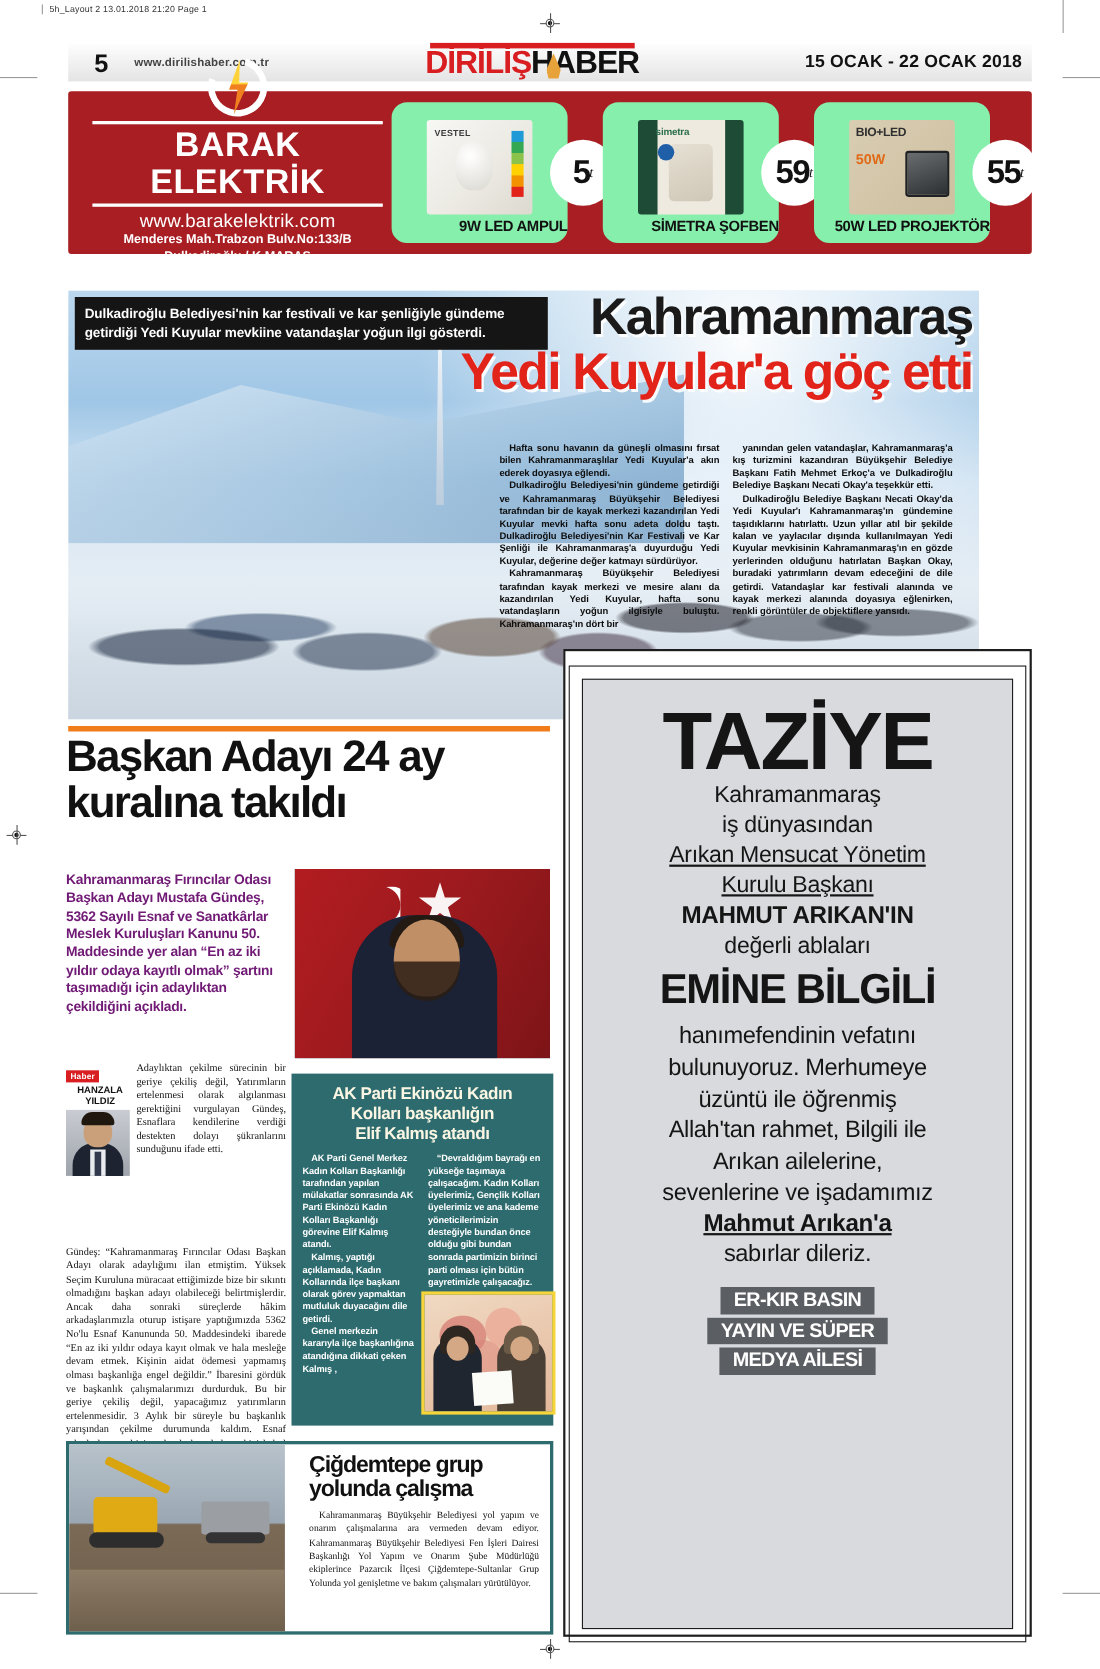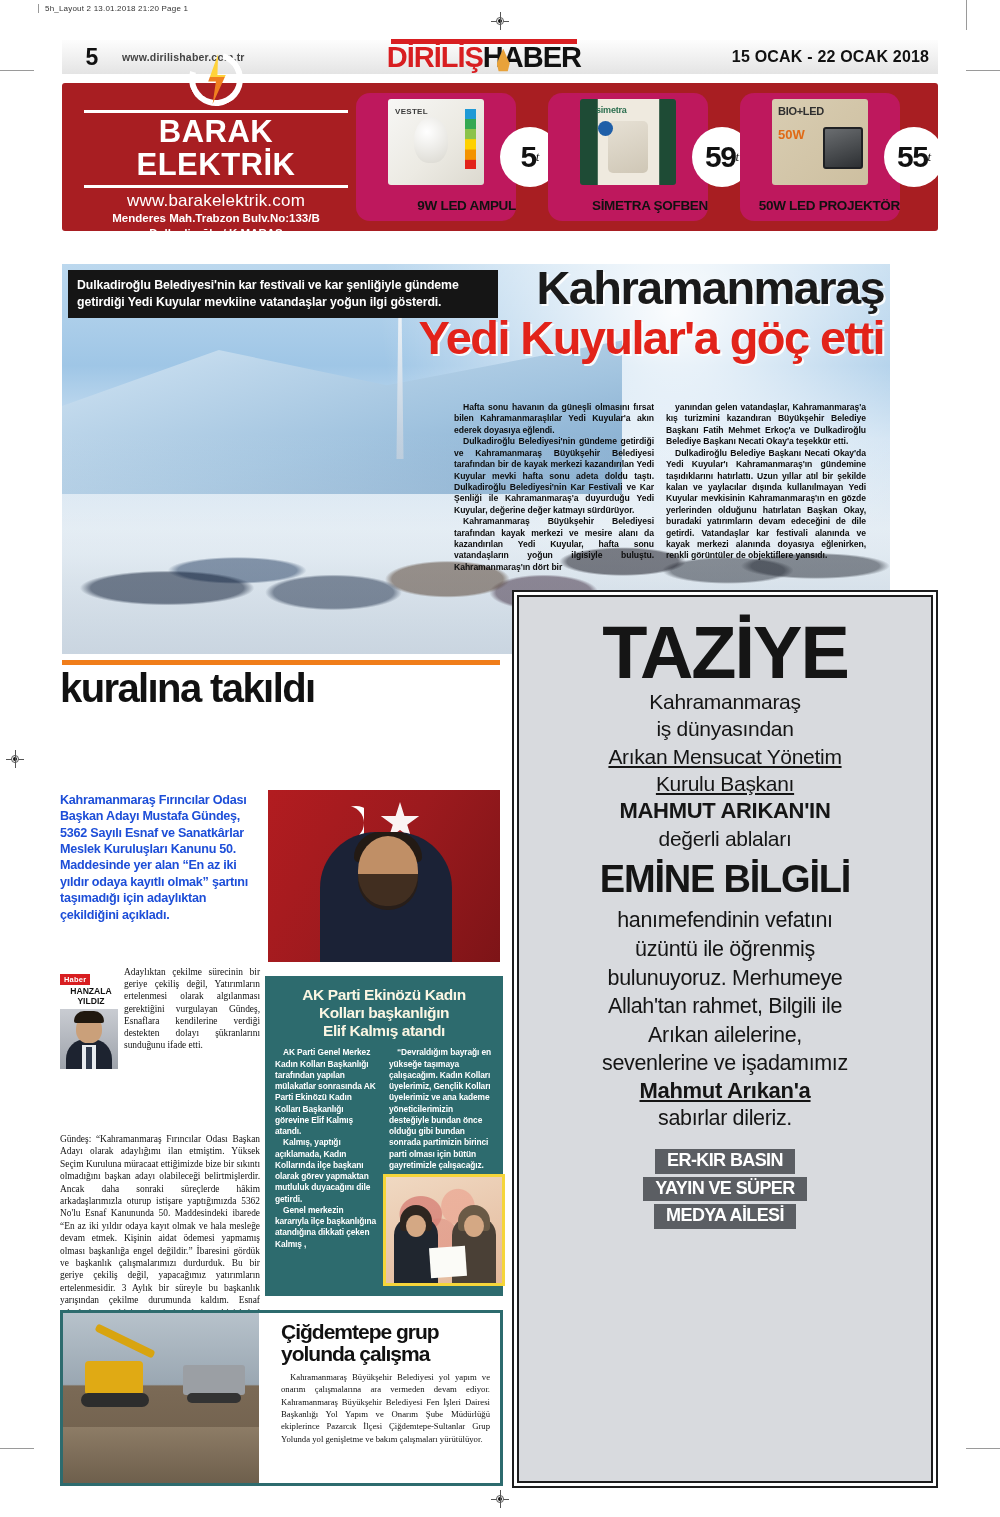"VESTEL" .prod { background: #be185d -> #86efac; padding-top: 6px -> 16px }
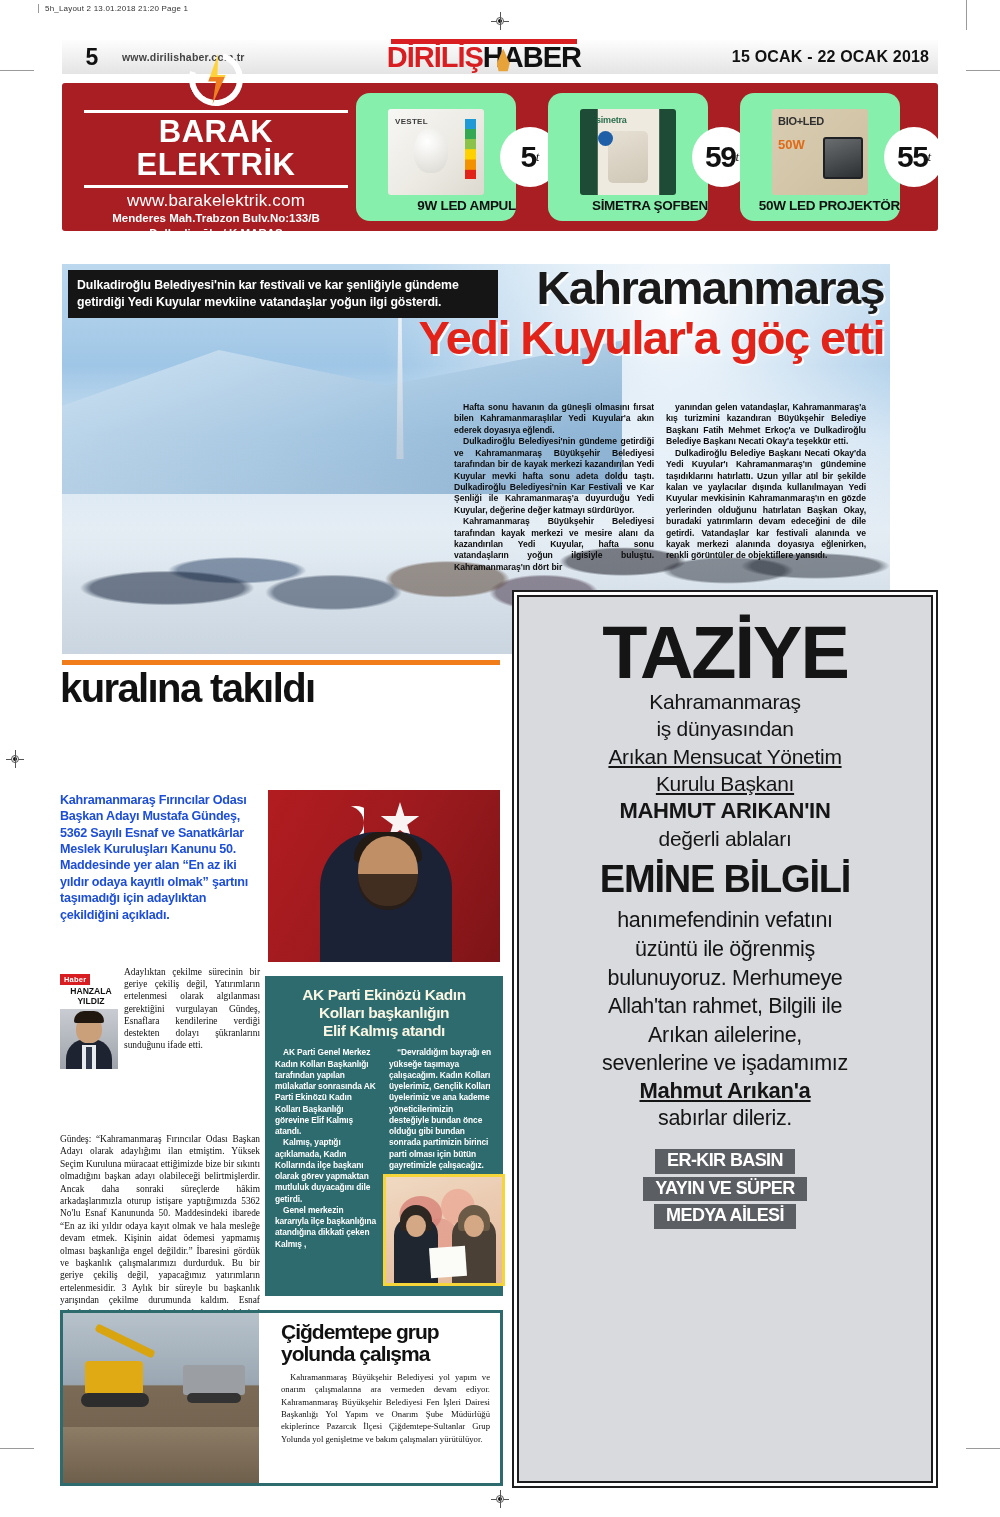"Başkan Adayı 24 ay" div { html: none -> <div>Başkan Adayı 24 ay</div> }
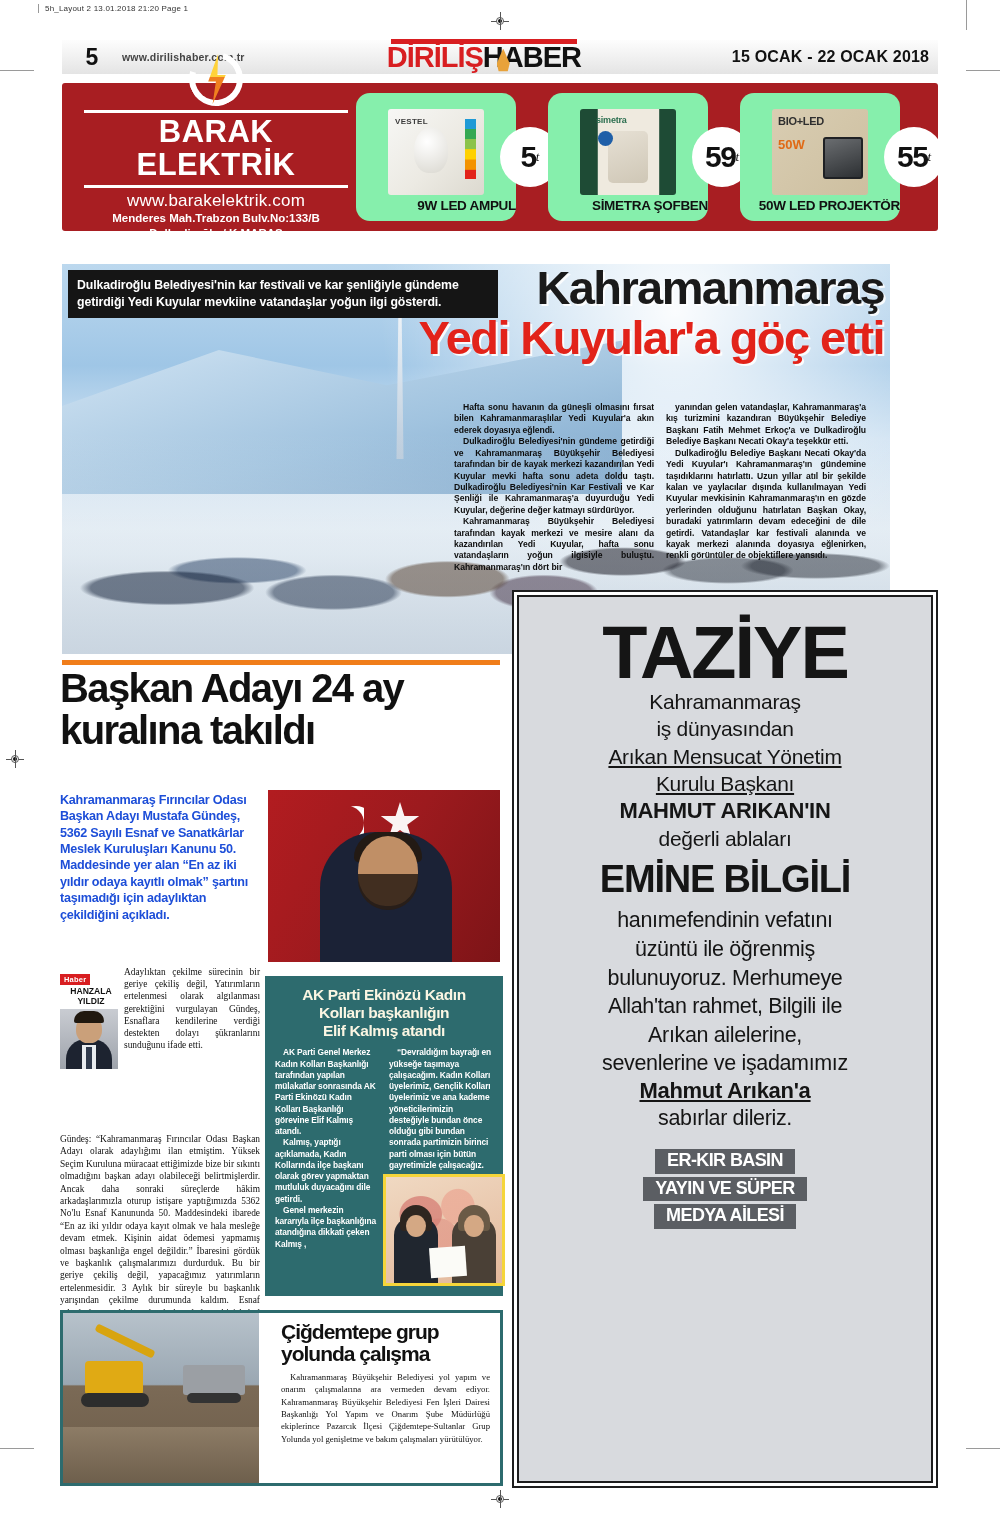"TAZİYE" .taziye-mid { margin-top: none -> 10px; padding: 0 -> 11px }
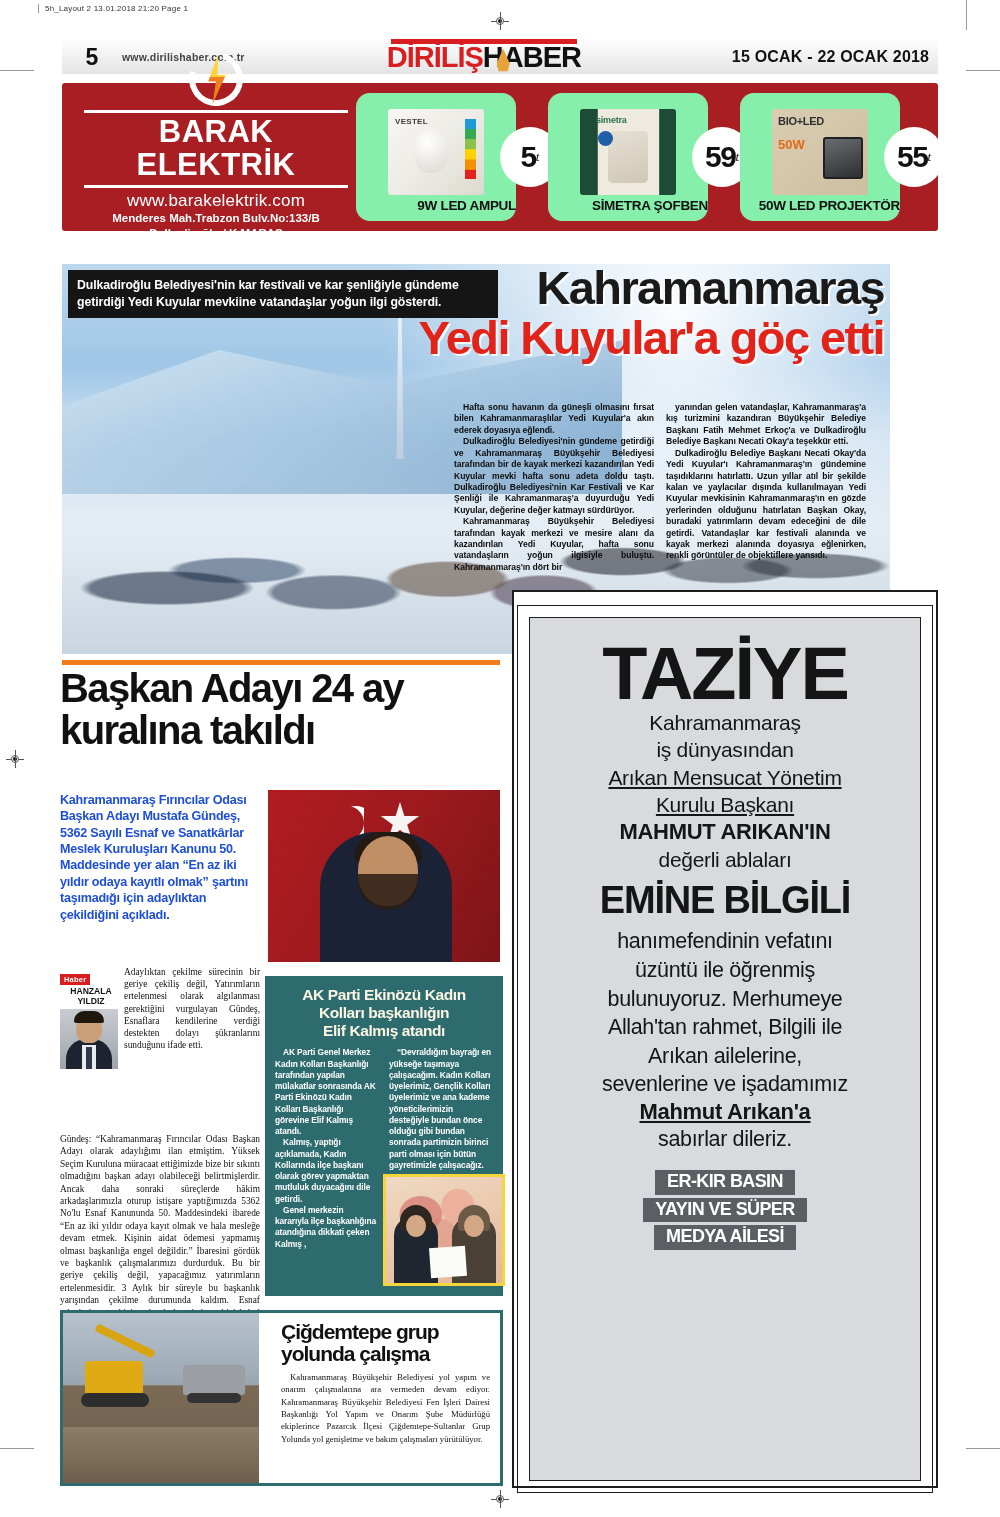"Kahramanmaraş Fırıncılar Odası Başkan" .lead-intro { color: #1d4ed8 -> #701a75 }
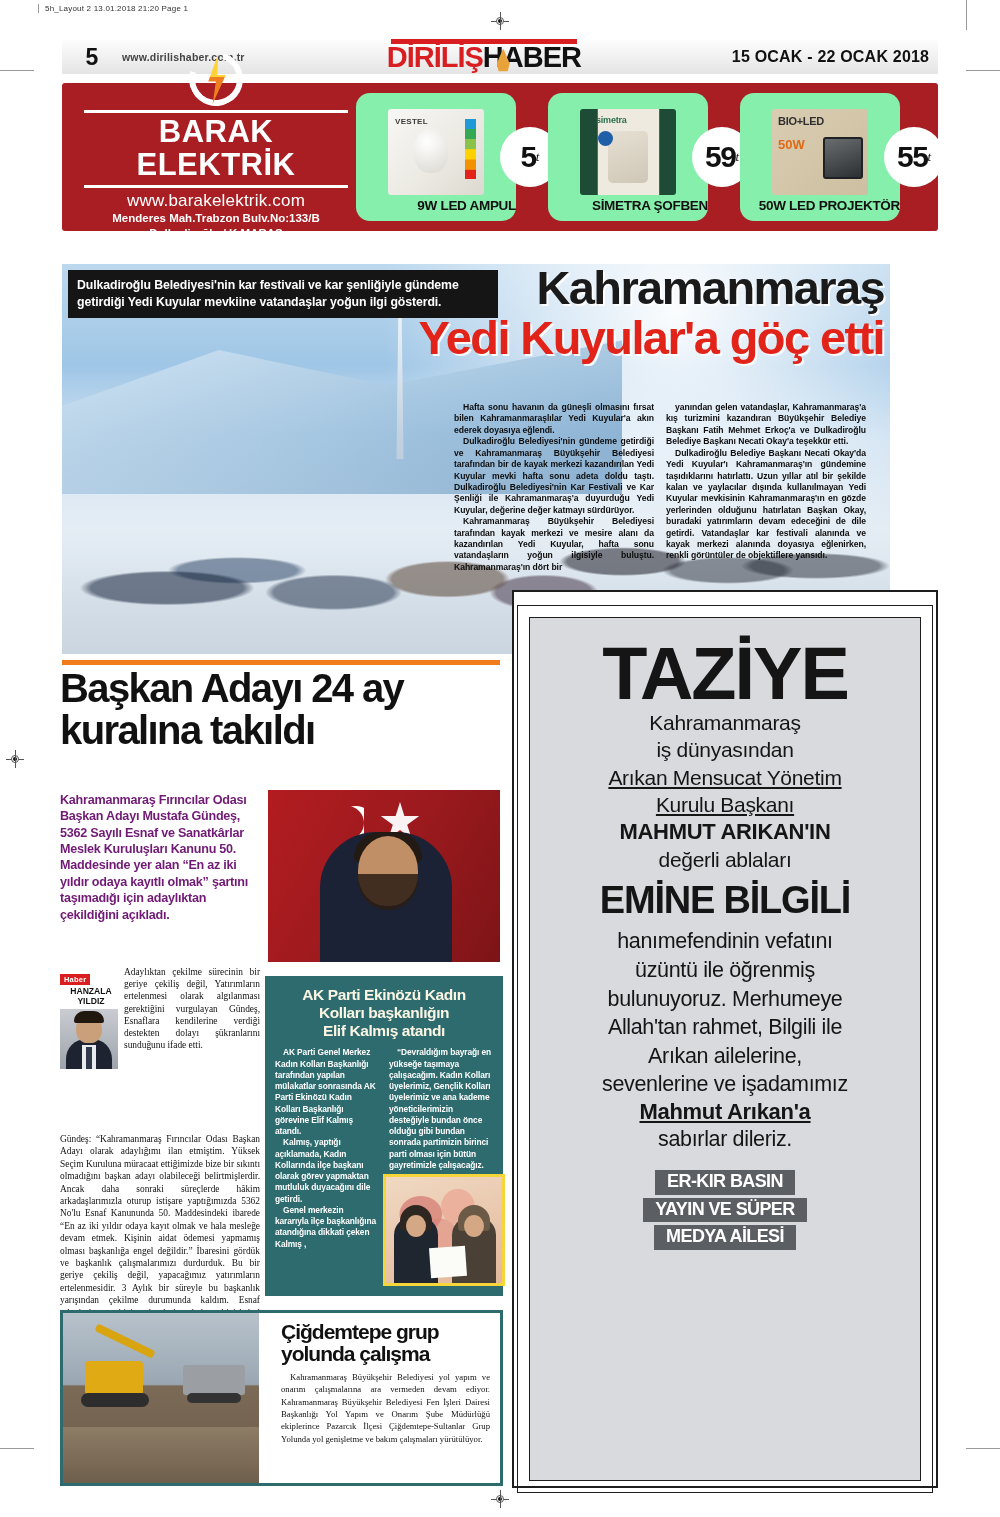"üzüntü ile öğrenmiş" div.tz-body { order: before "bulunuyoruz. Merhumeye" -> after "bulunuyoruz. Merhumeye" }
